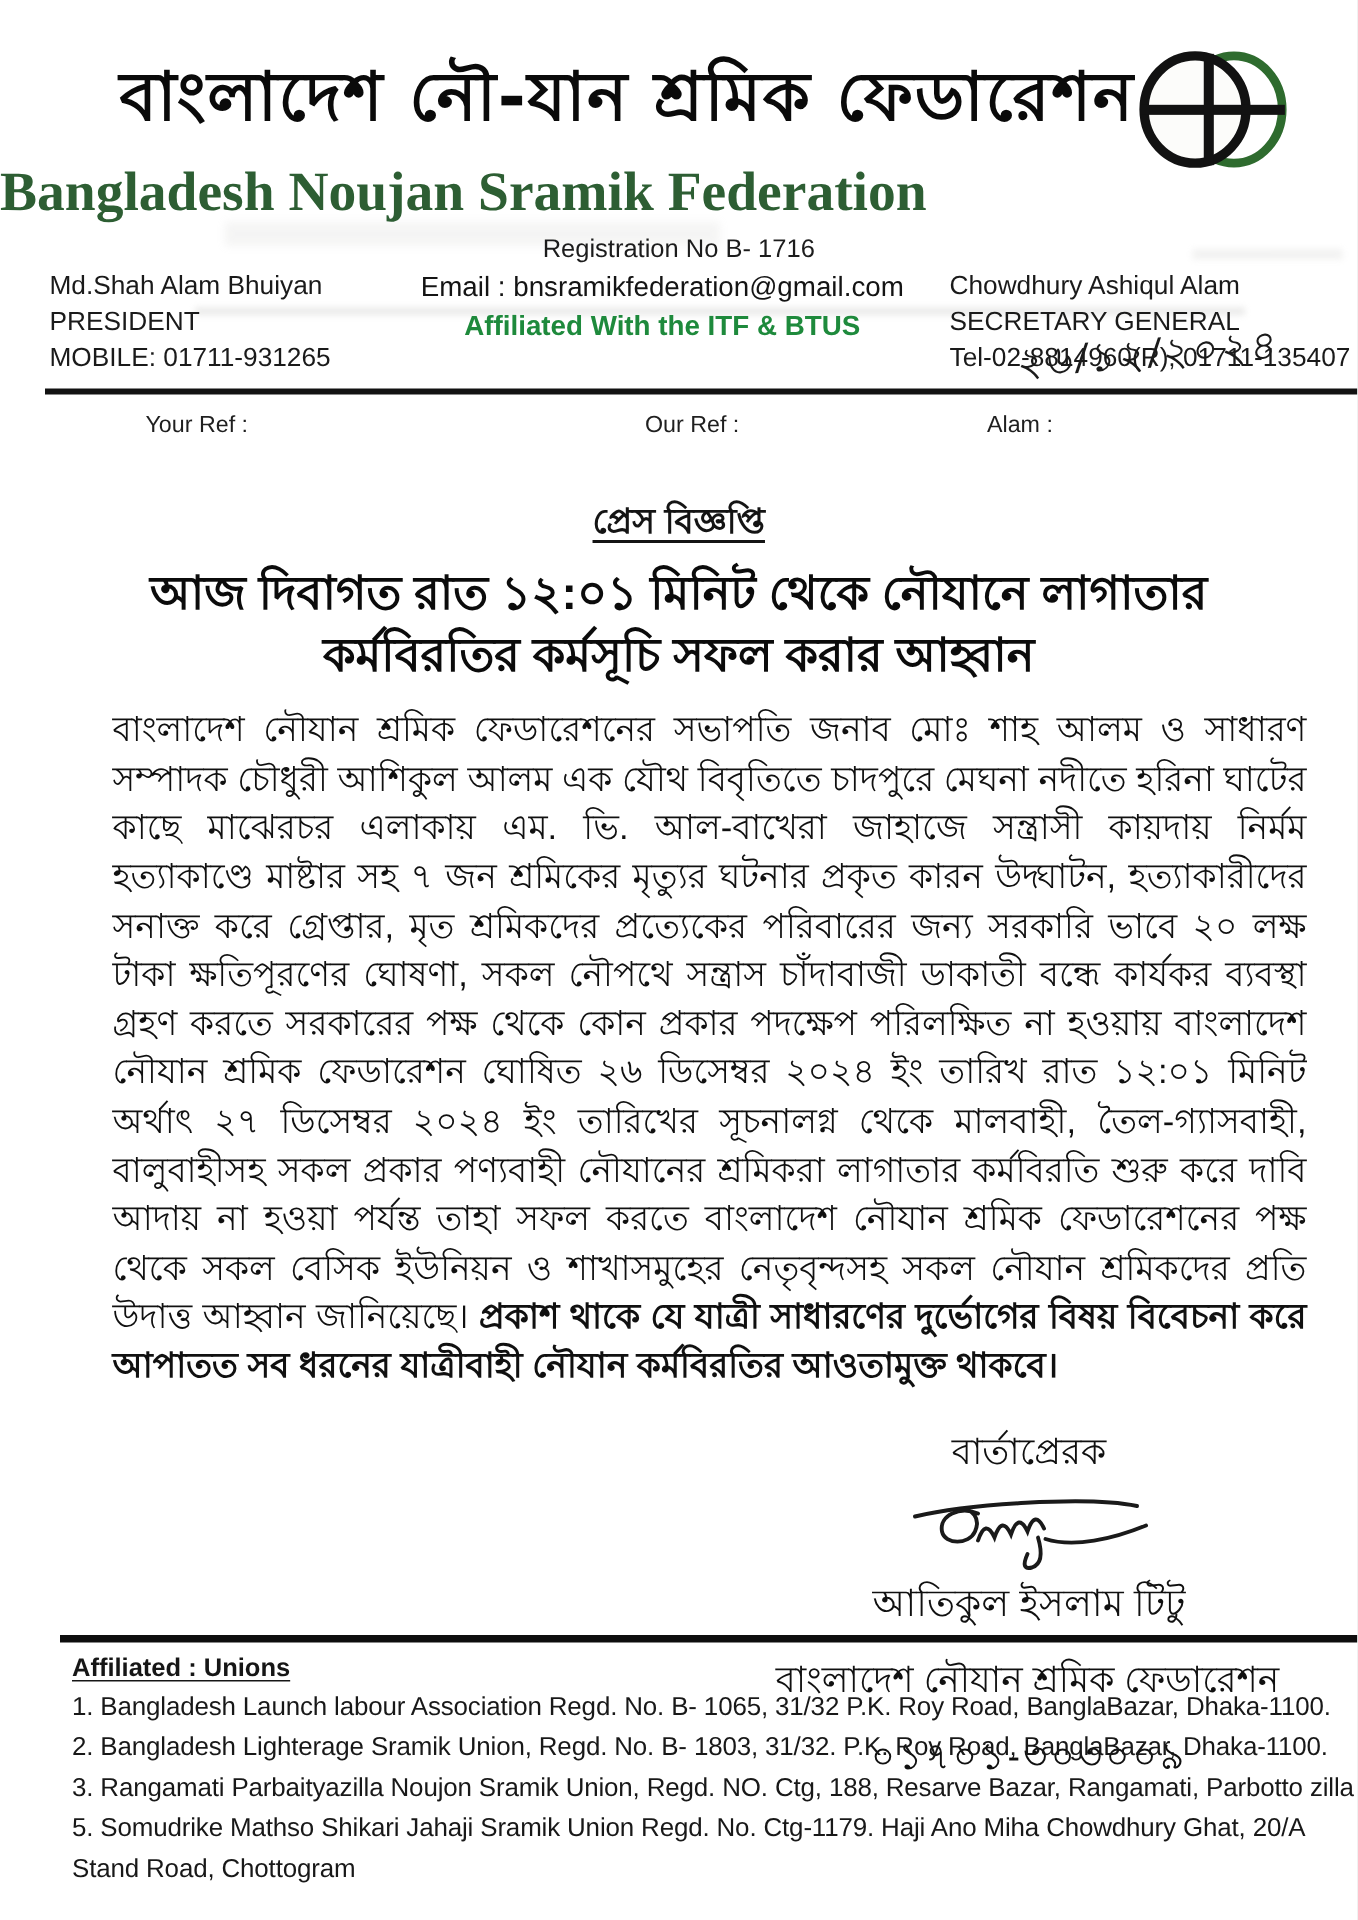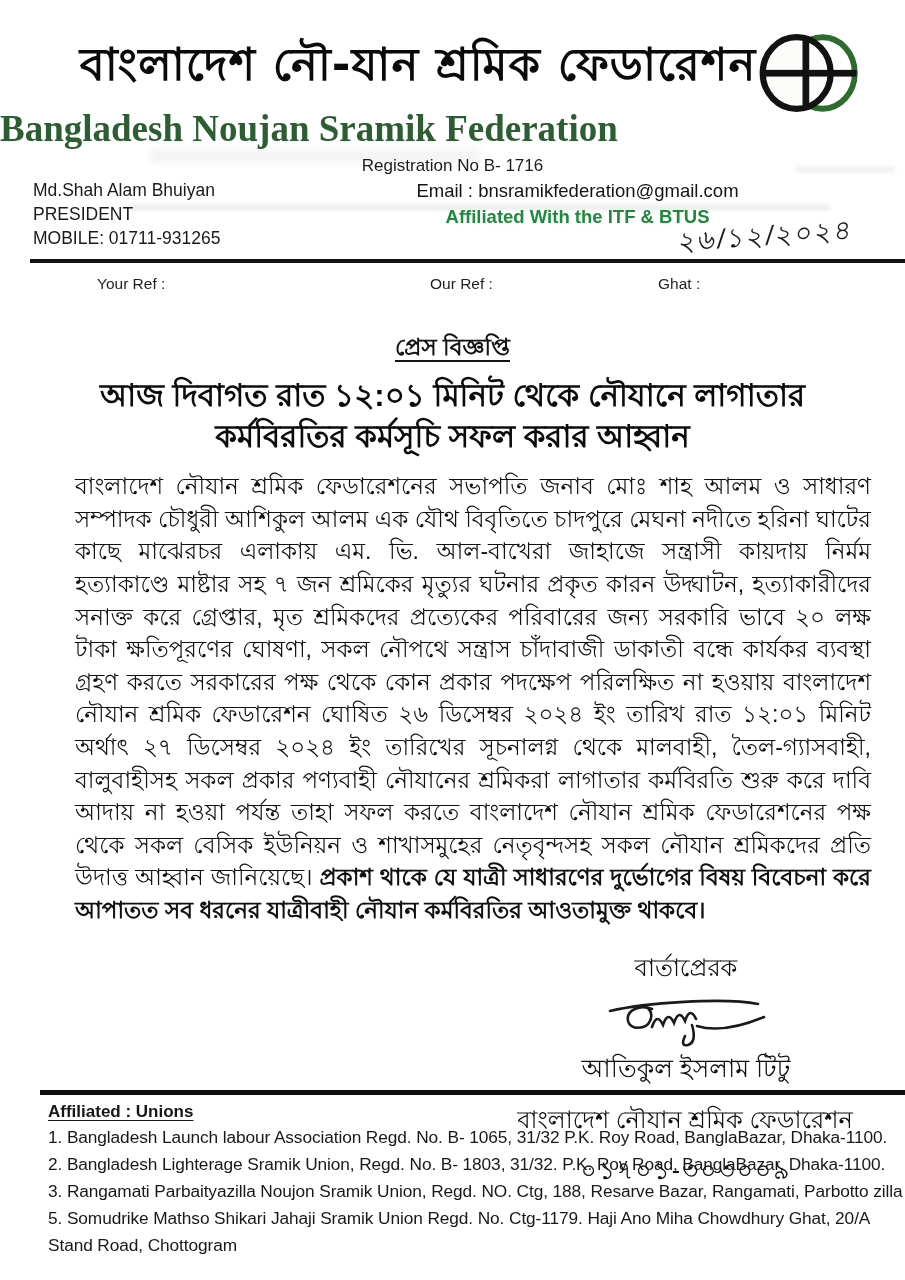"Chowdhury Ashiqul Alam" div.contact-right { html: none -> <div> <div>Chowdhury Ashiqul Alam</div> <div>SECRETARY GENERAL</div> <div>Tel-02-8814960(R), 01711-135407</div> </div> }
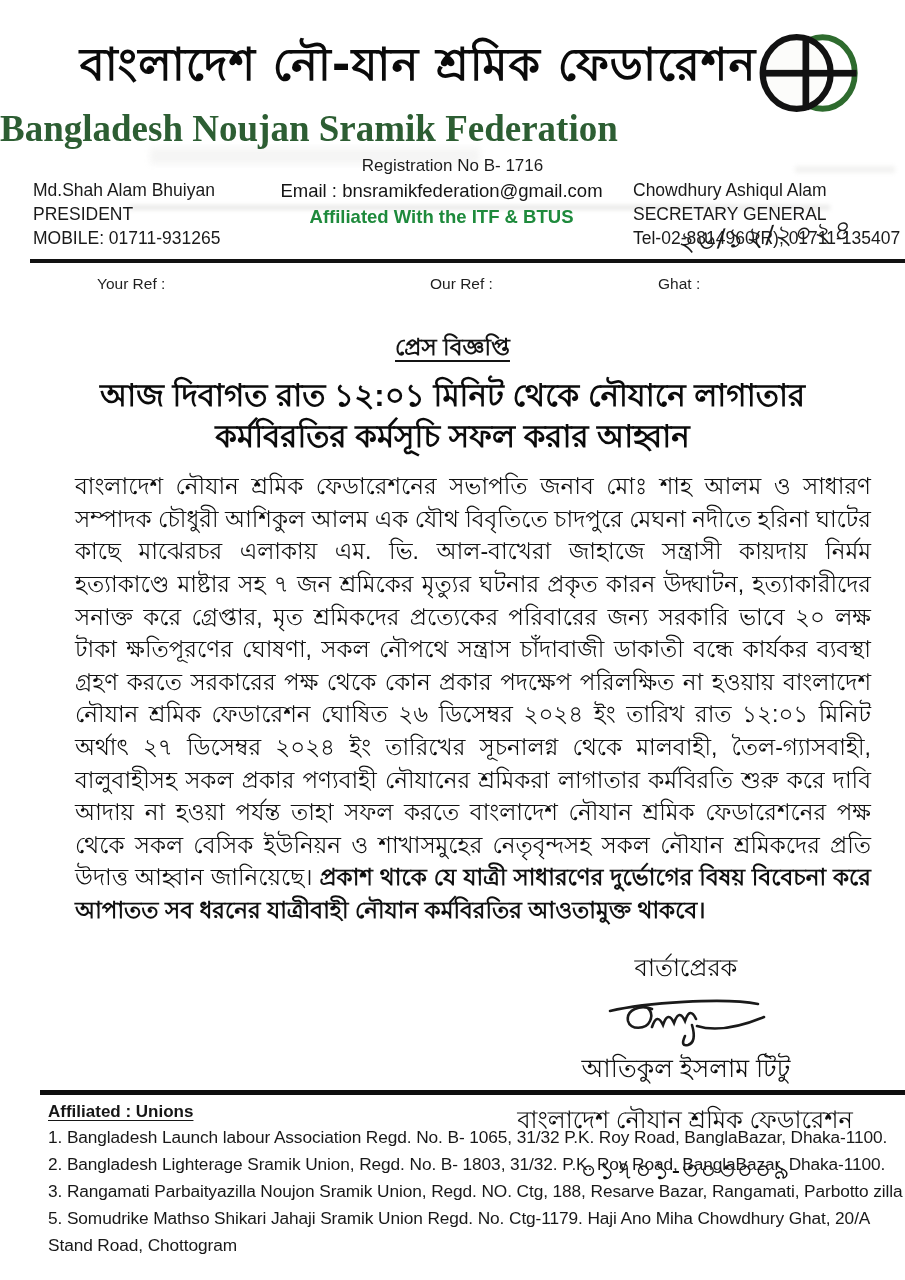"Ghat :" span.ref-date { text: Ghat -> Alam }
